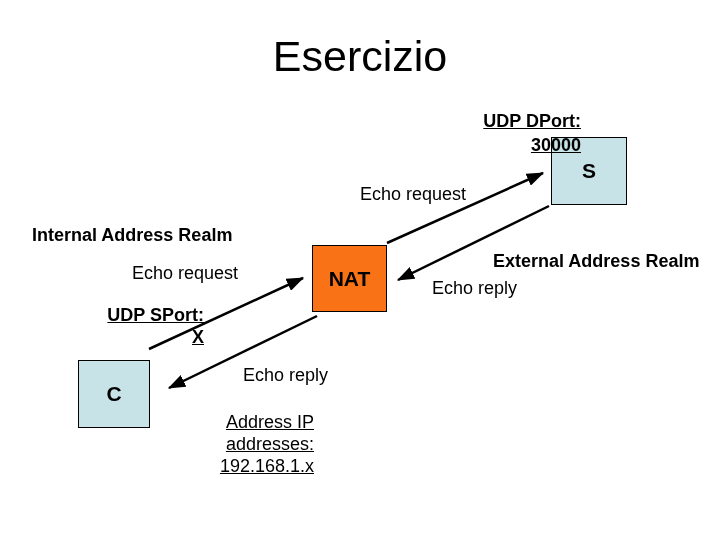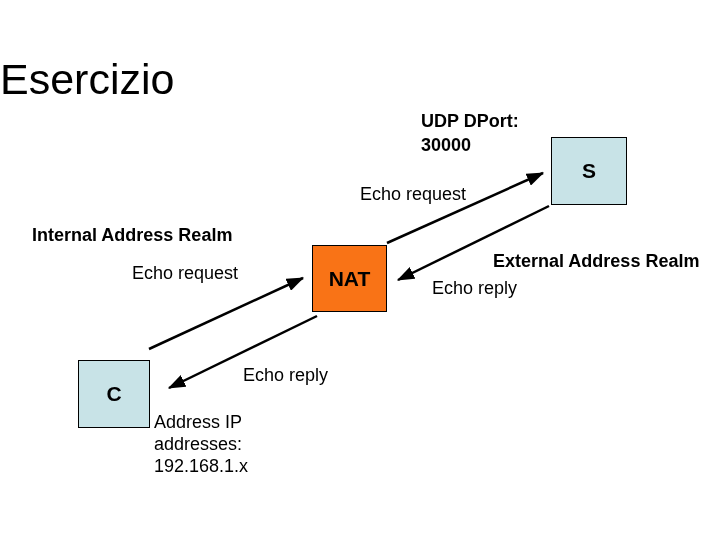"Esercizio" .title { text-align: left -> center; top: 56px -> 33px }
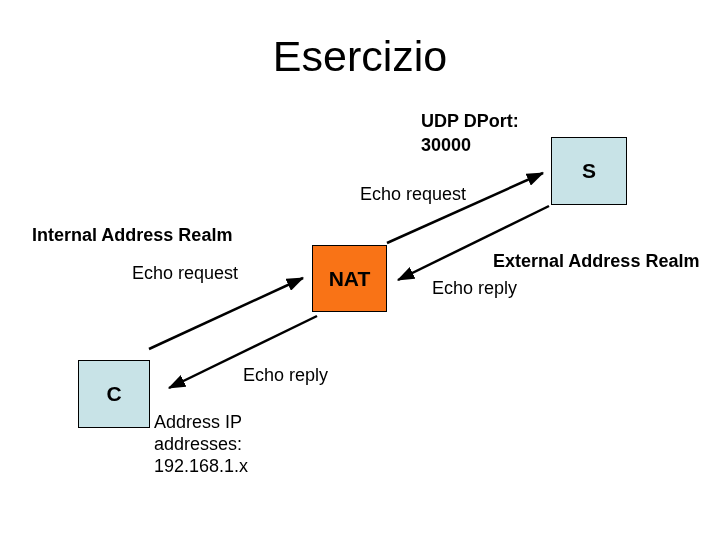"UDP DPort:" .center { text-align: left -> right; text-decoration: none -> underline }
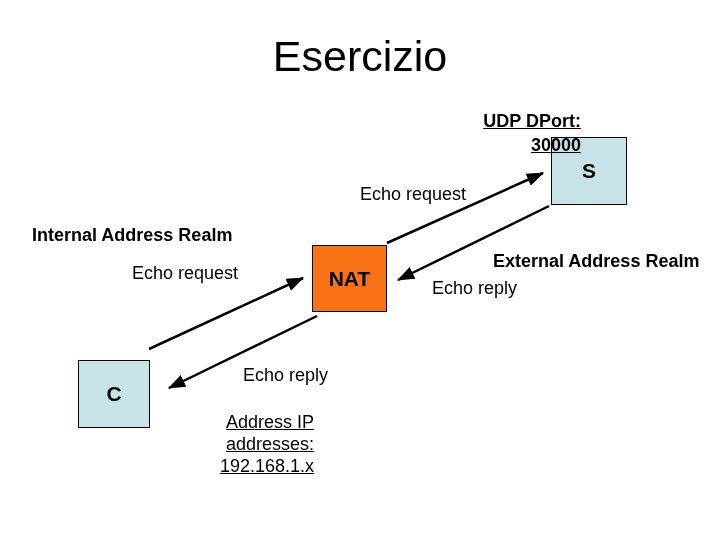"UDP SPort:" div.label { html: none -> <div>UDP SPort: X</div> }
